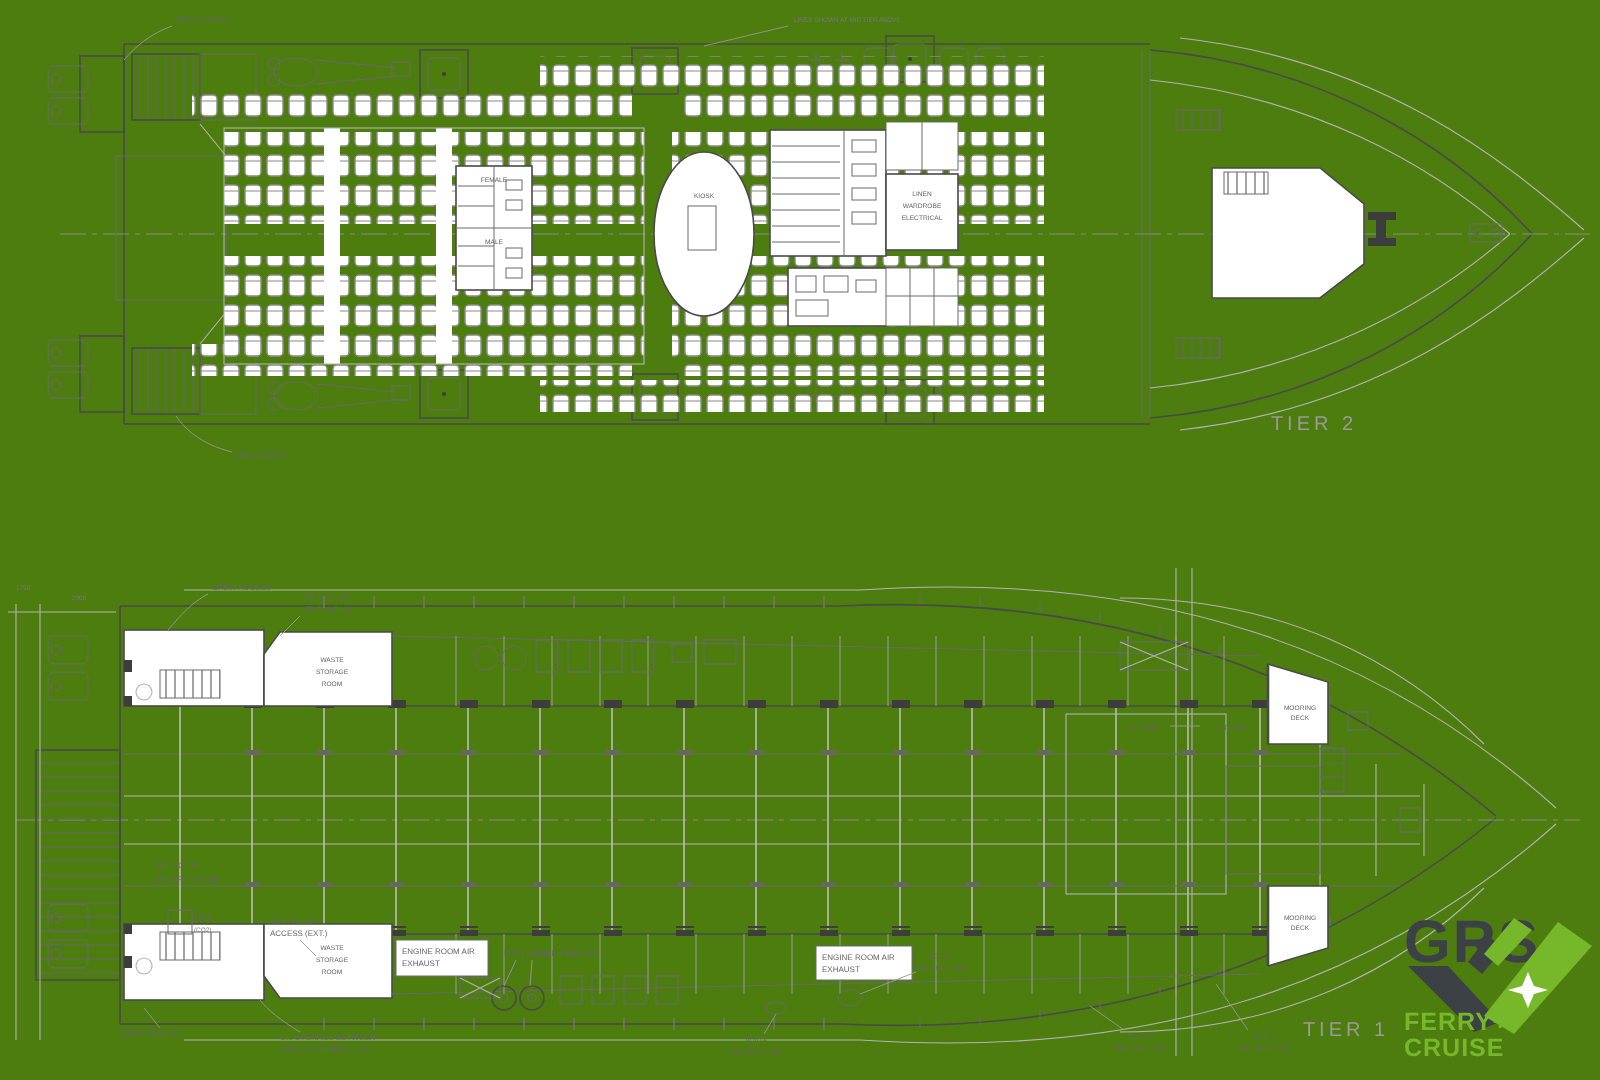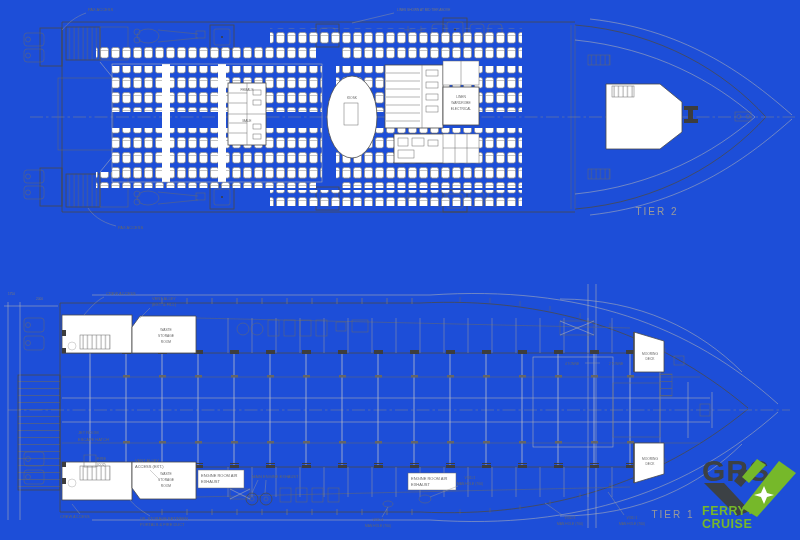"TIER 2" #stage { background: #1d4ed8 -> #4d7c0f }
